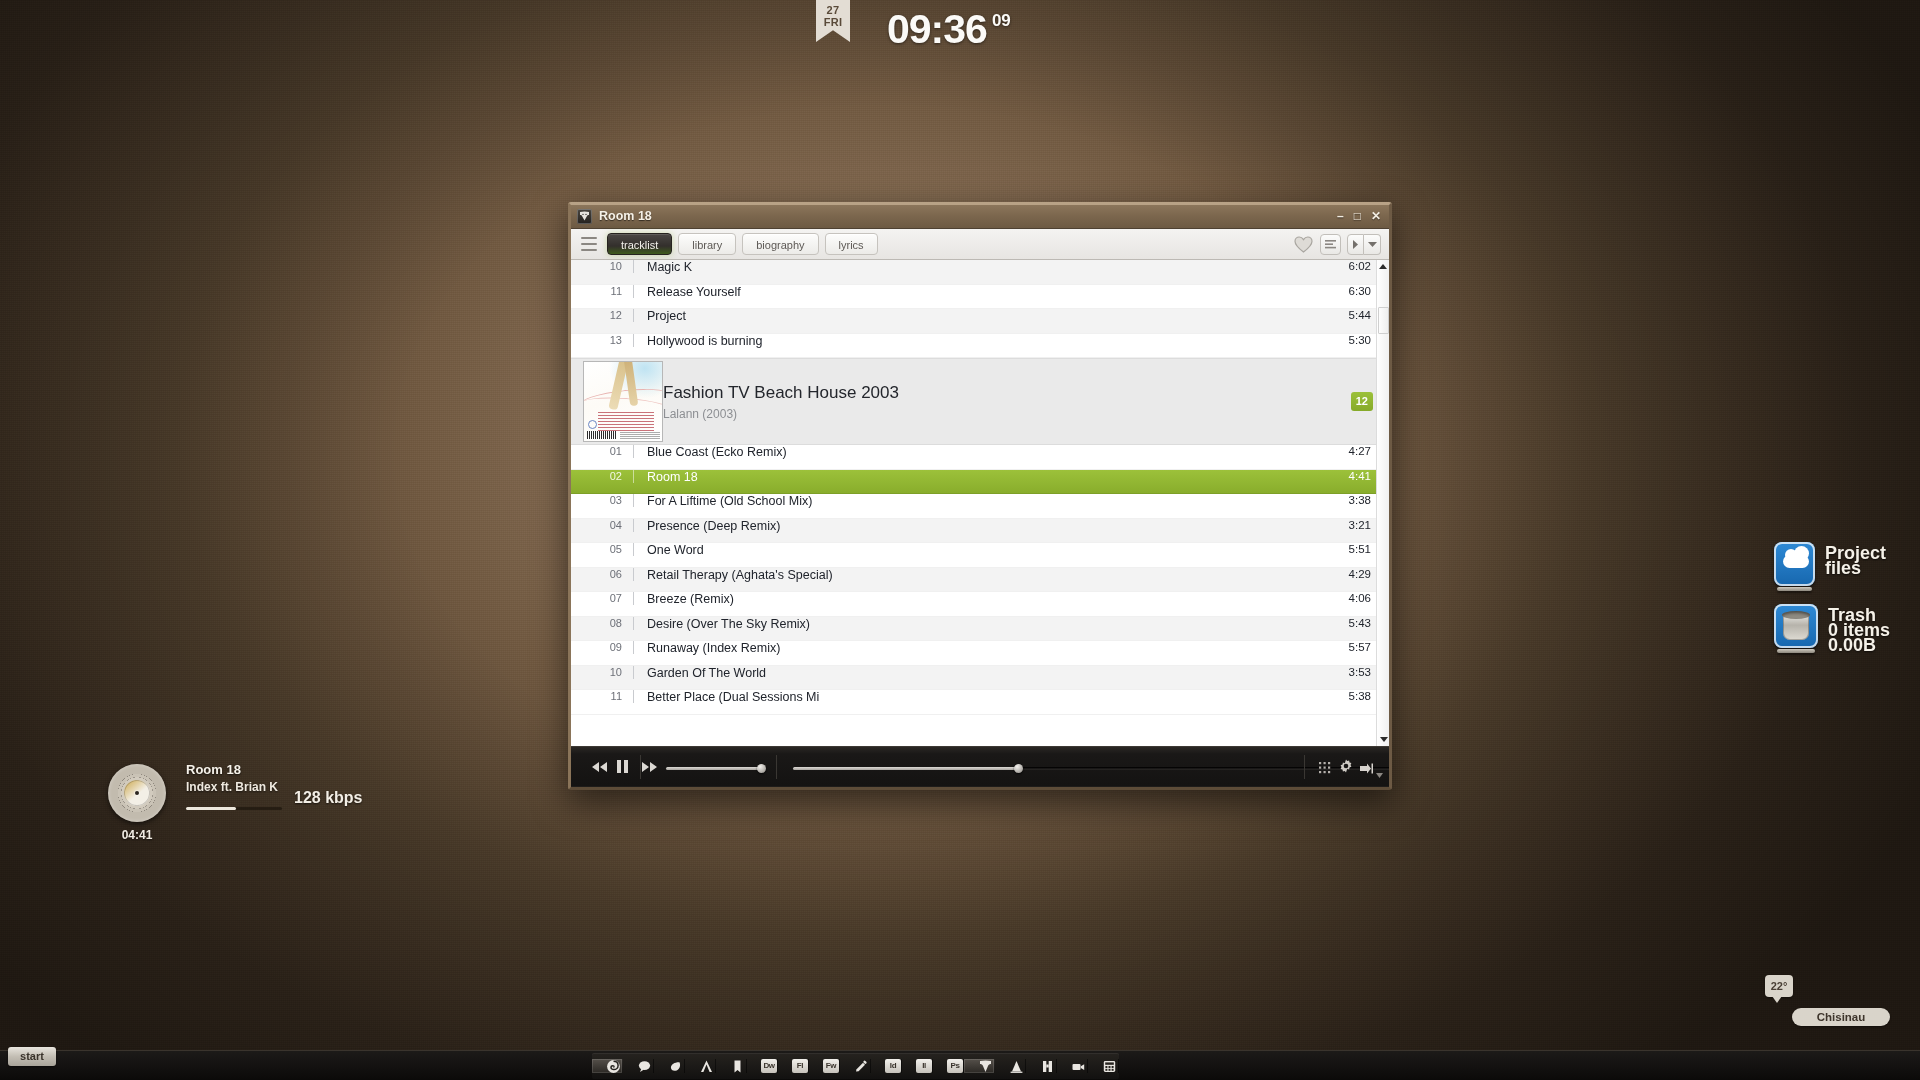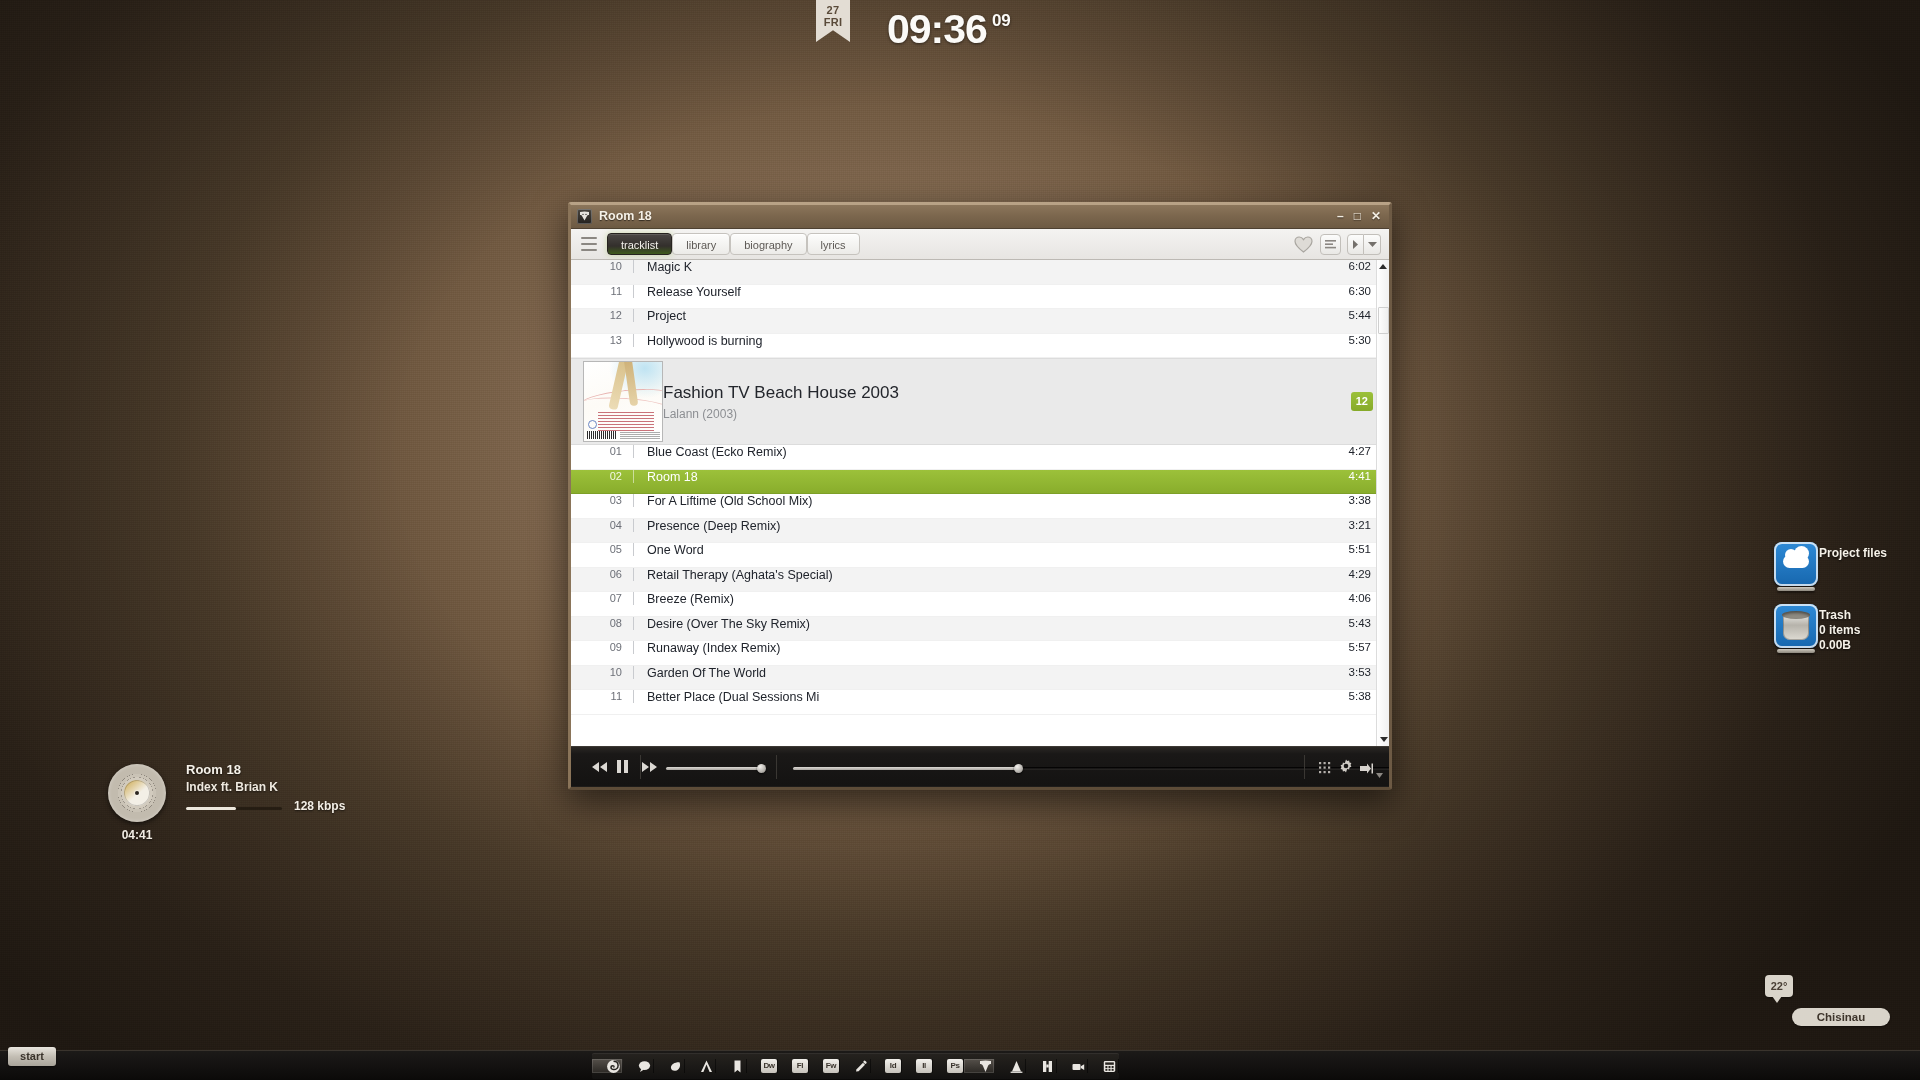"tracklist" .tabs { gap: none -> 6px }
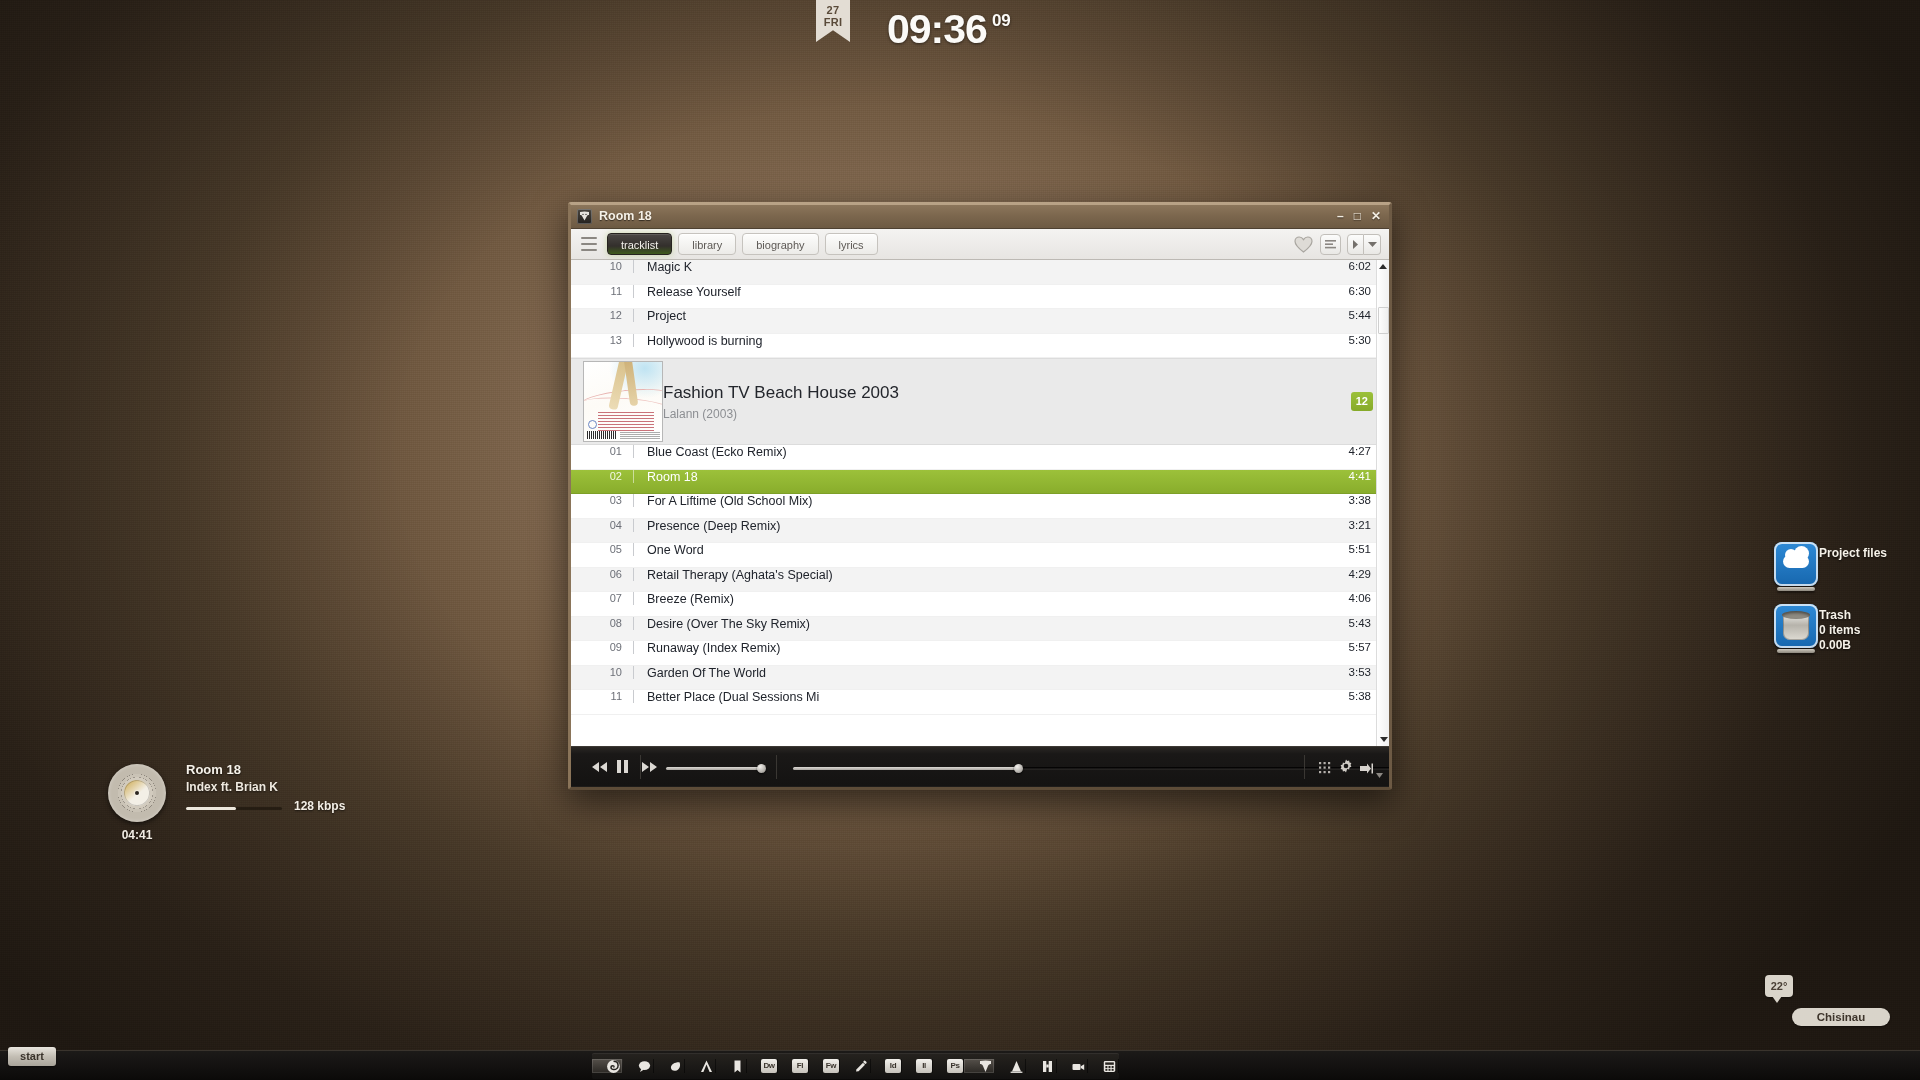"Project files" .dlabel { font-size: 12px -> 18px; margin-left: 1px -> 10px }
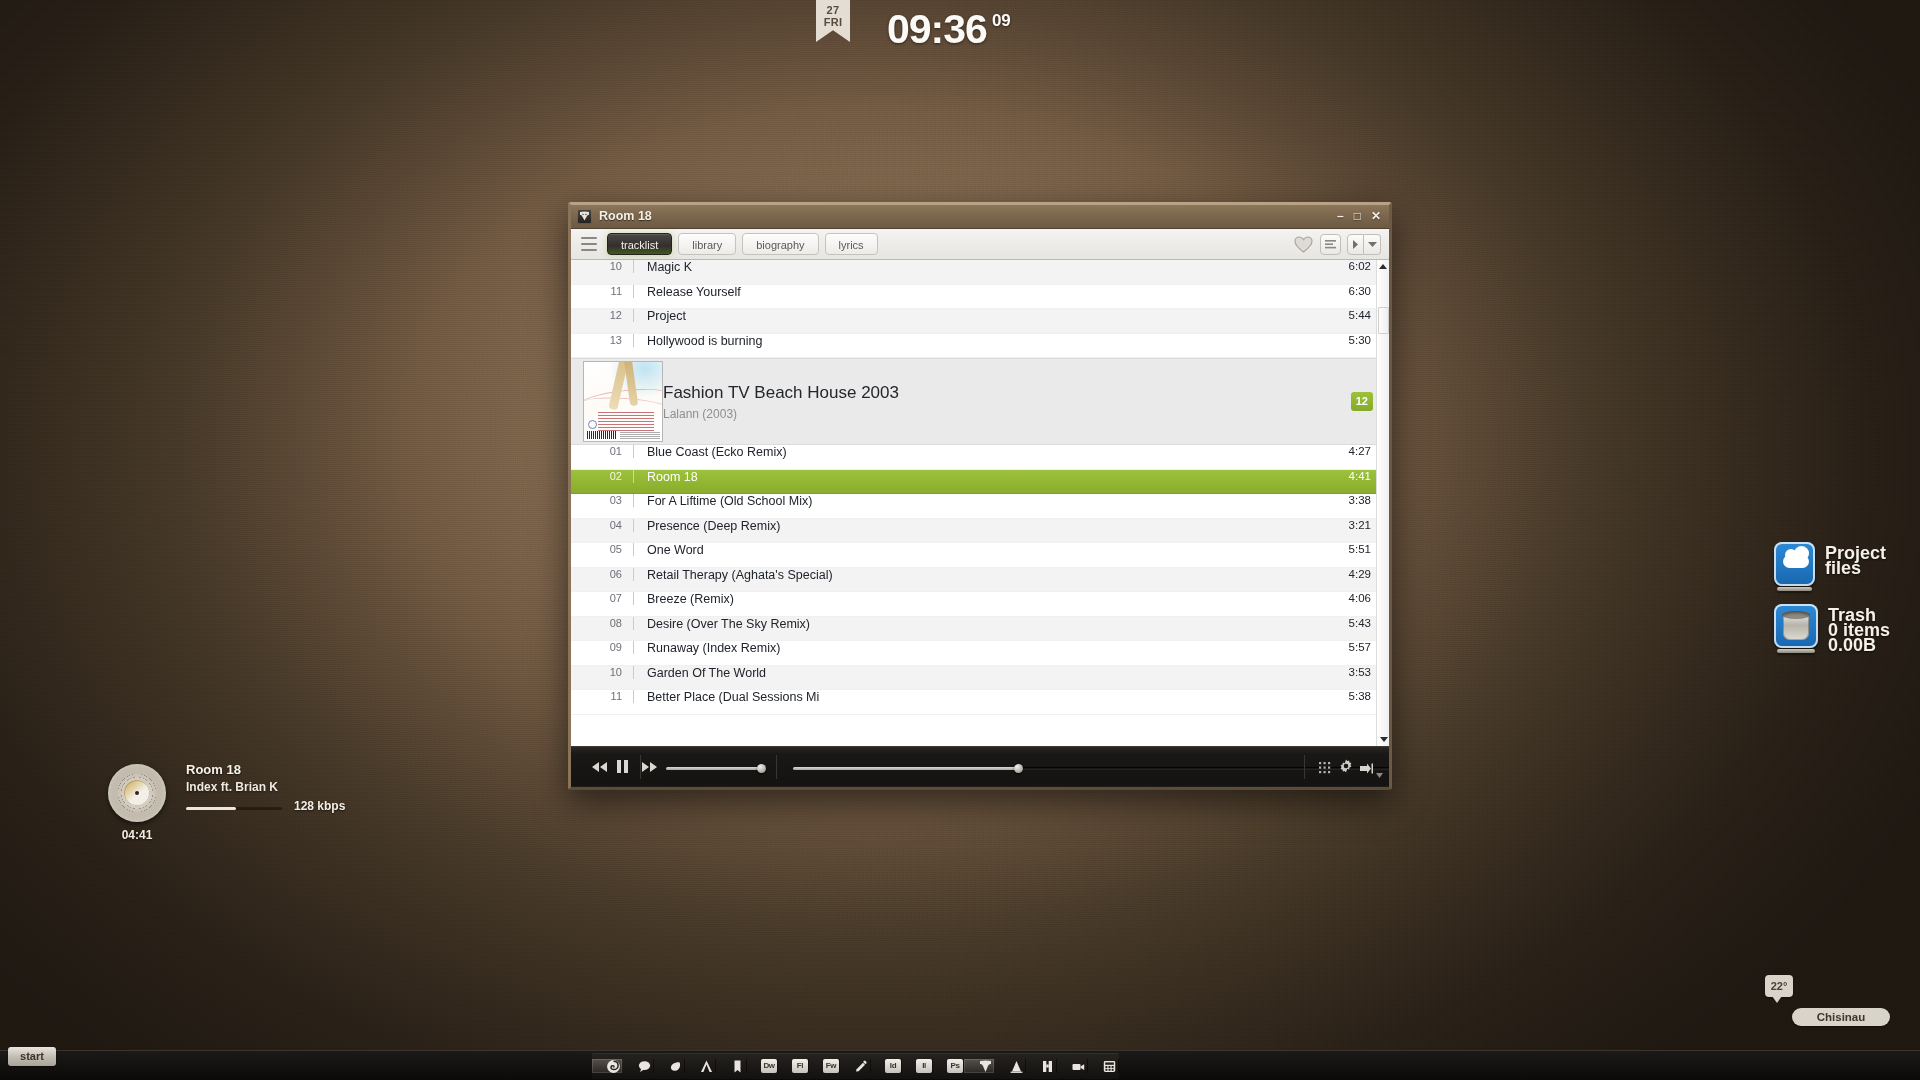"128 kbps" .w-kbps { font-size: 12px -> 16px; top: 35px -> 25px }
